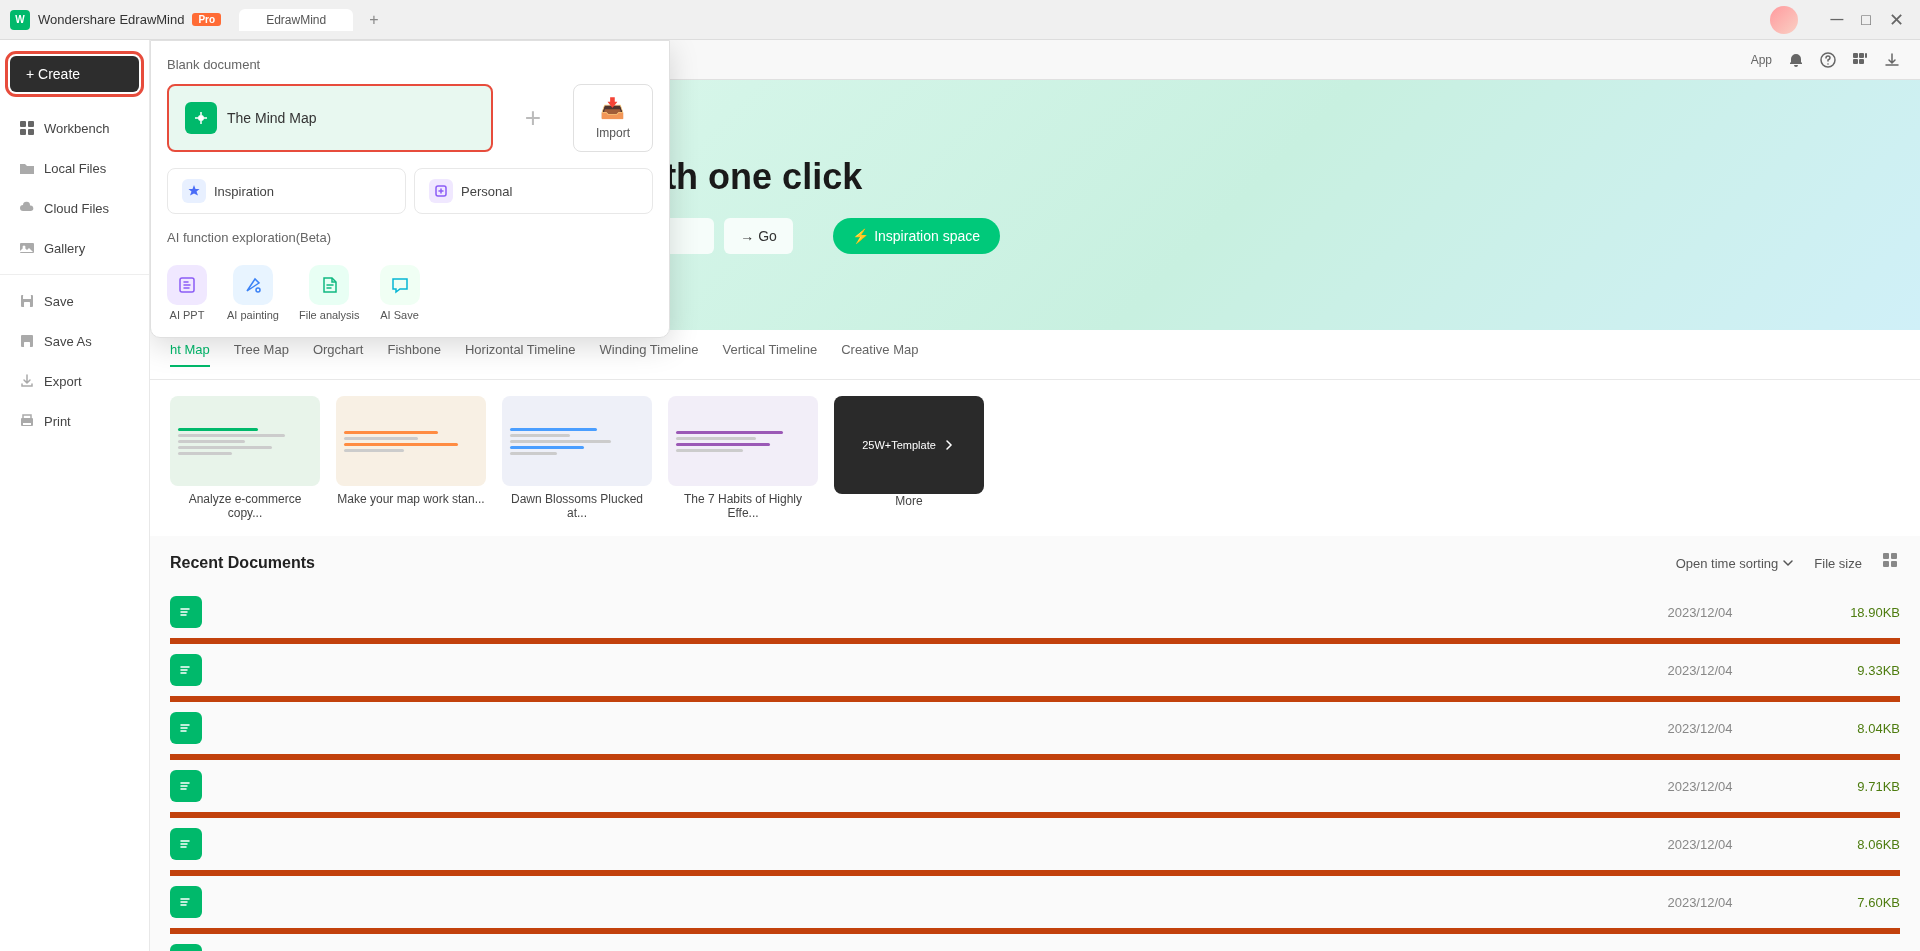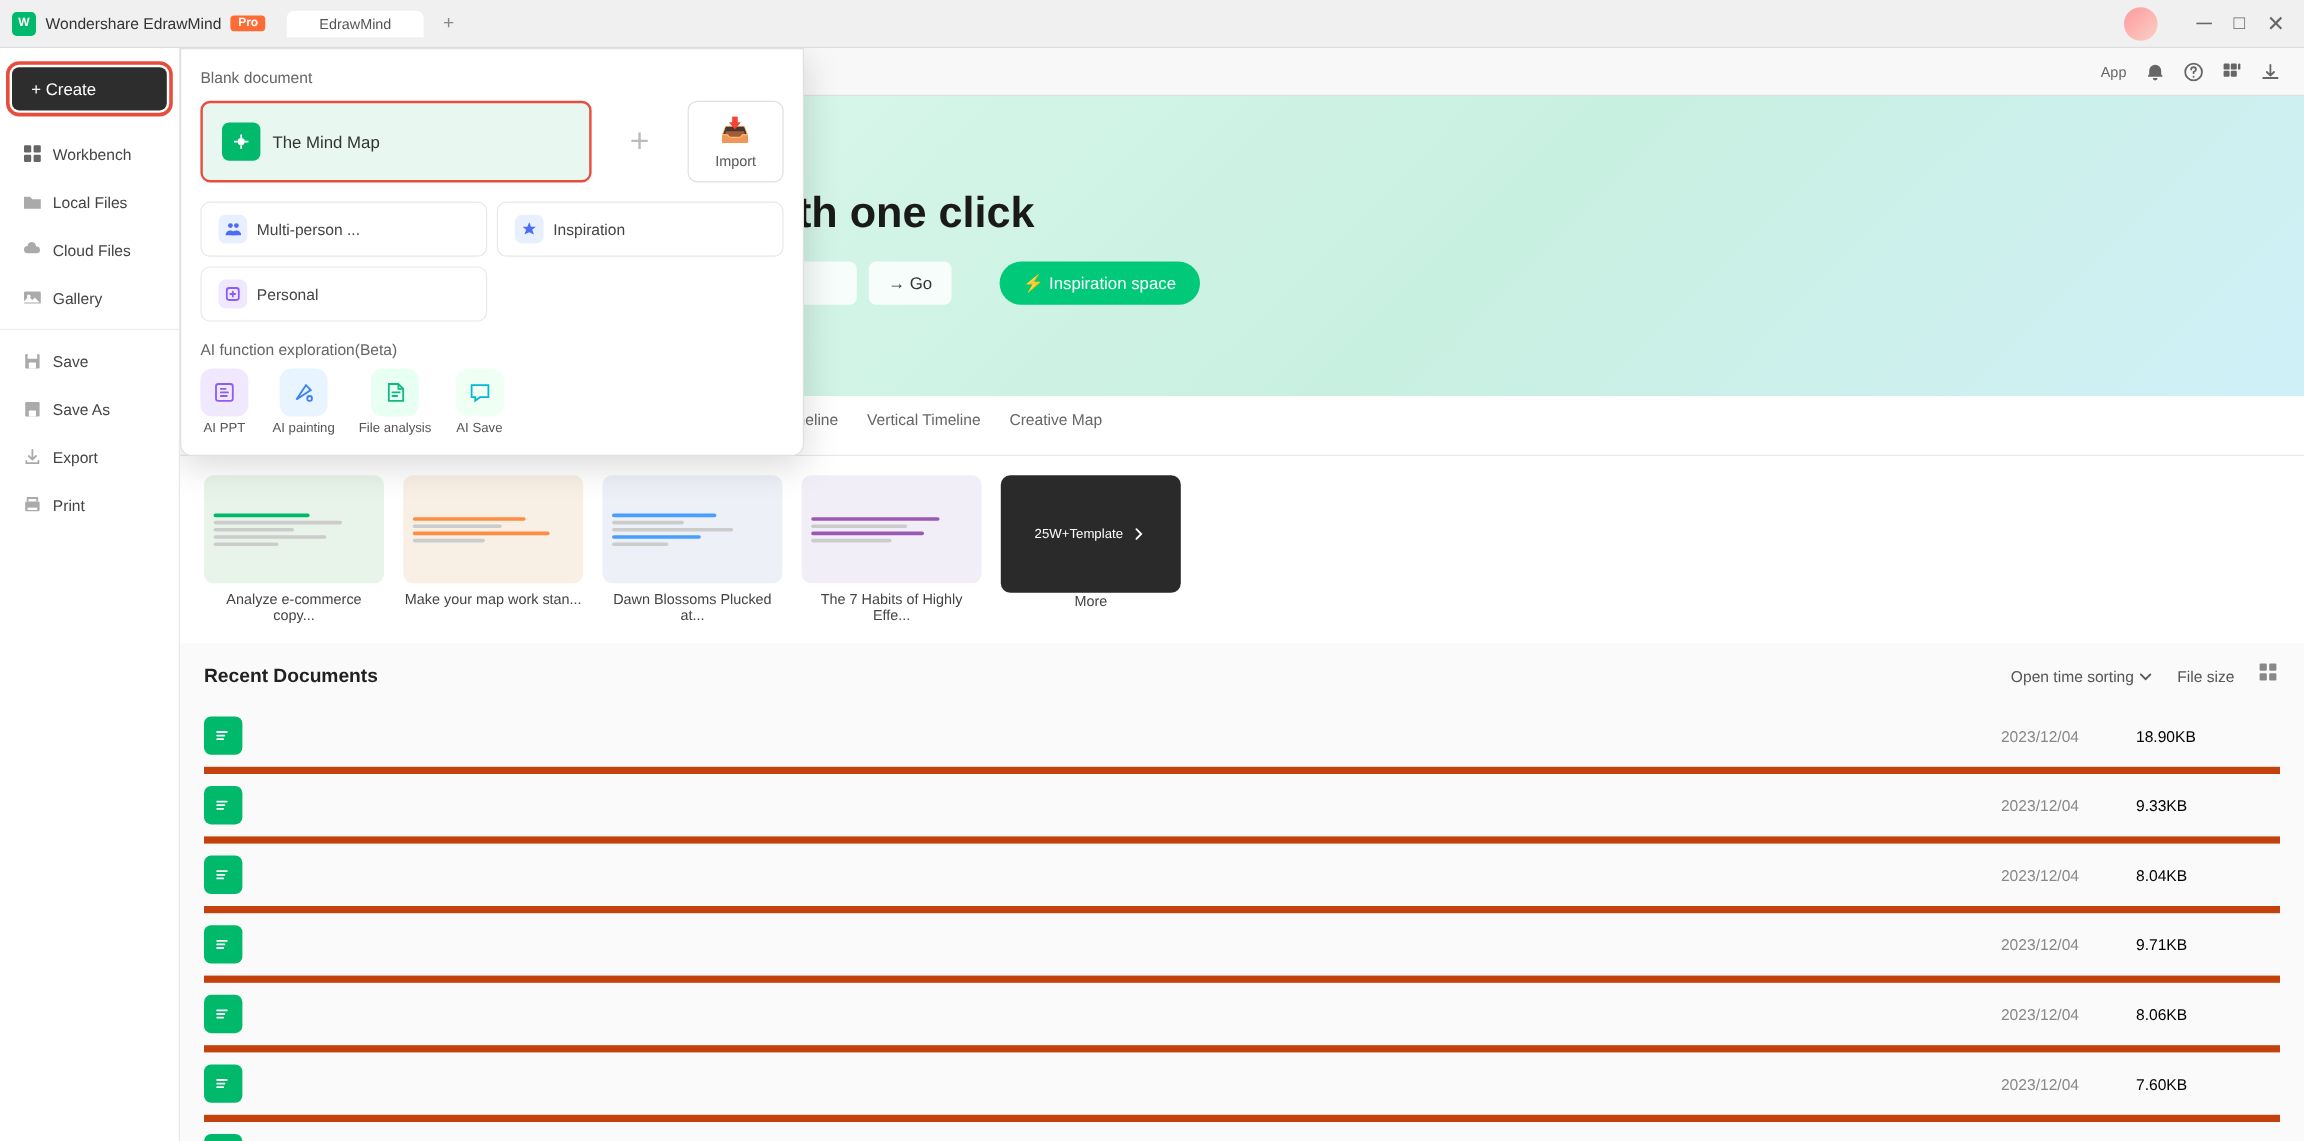"Multi-person ..." div.dropdown-grid-item { html: <div> <div> <svg> <circle></circle> <circle></circle> <path></path> <path></path> </svg> </div> <span>Multi-person ...</span> </div> -> none }
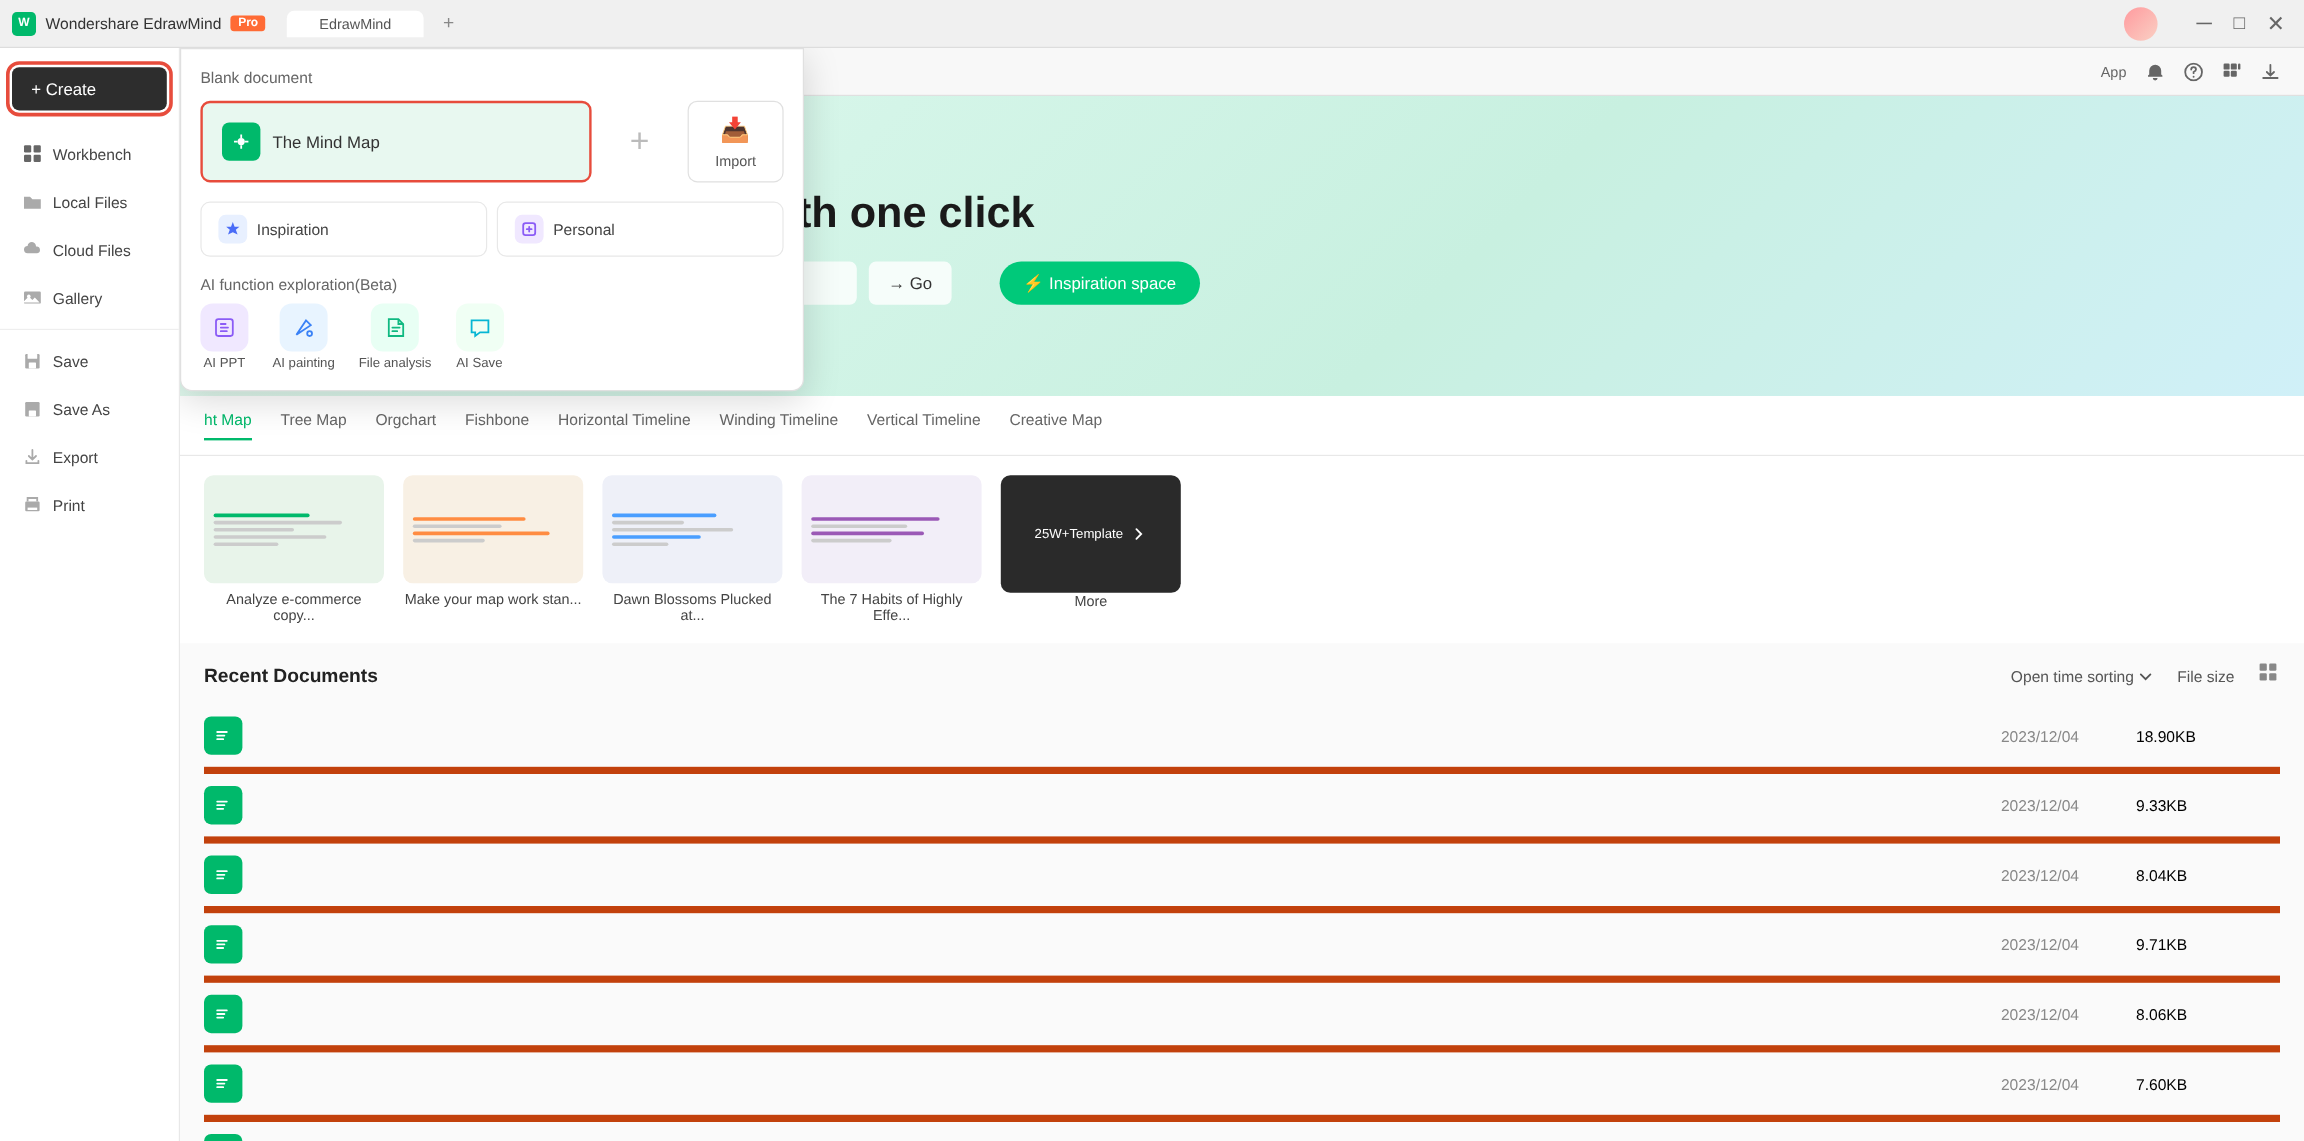"AI function exploration(Beta)" .ai-section-title { margin-bottom: 8px -> 20px }
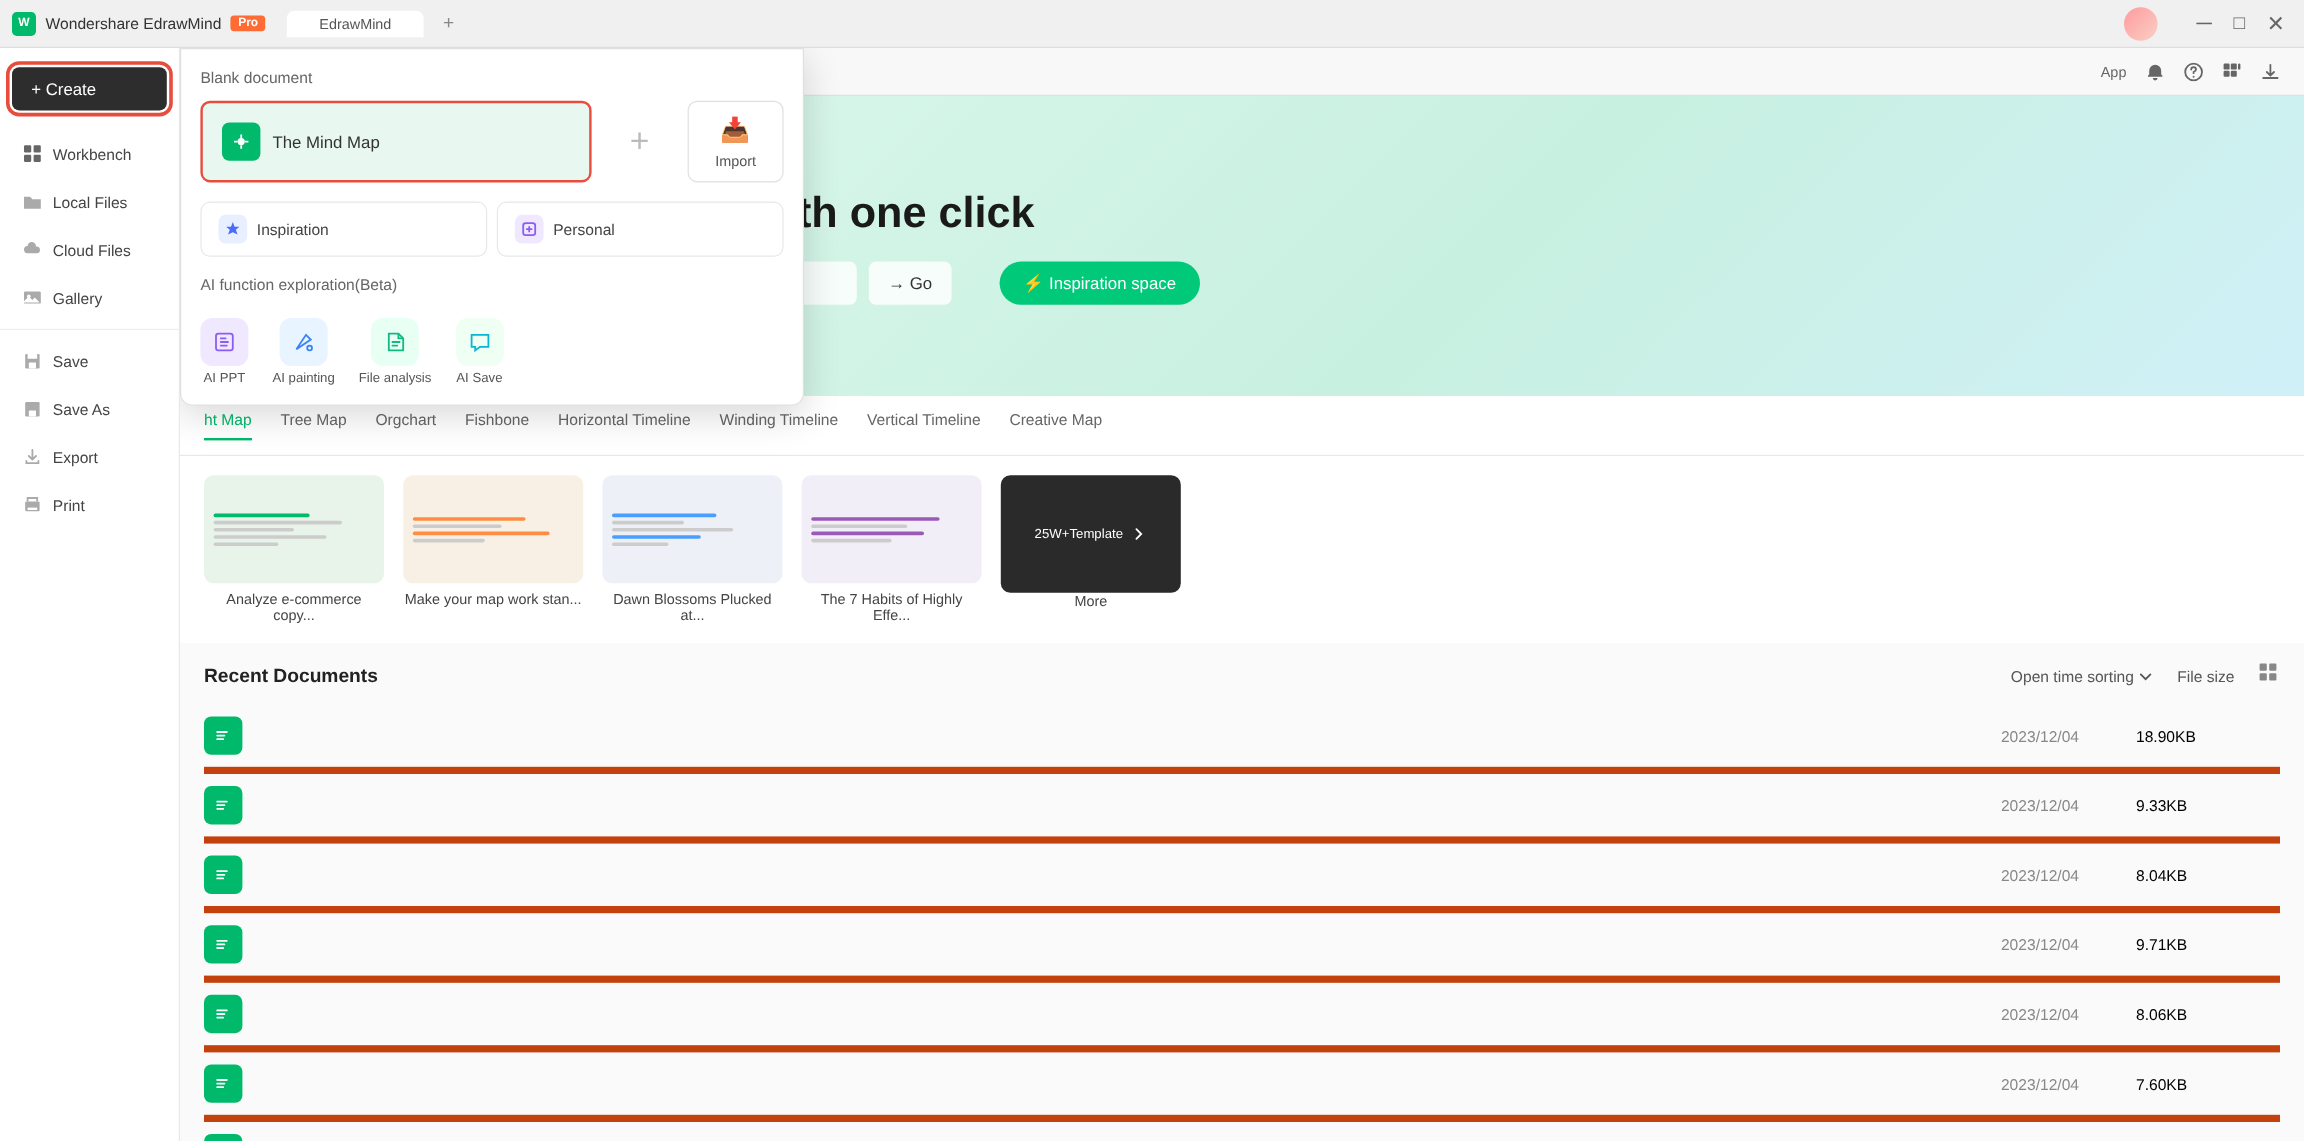"18.90KB" .recent-size { color: #000000 -> #4d7c0f; text-align: left -> right }
